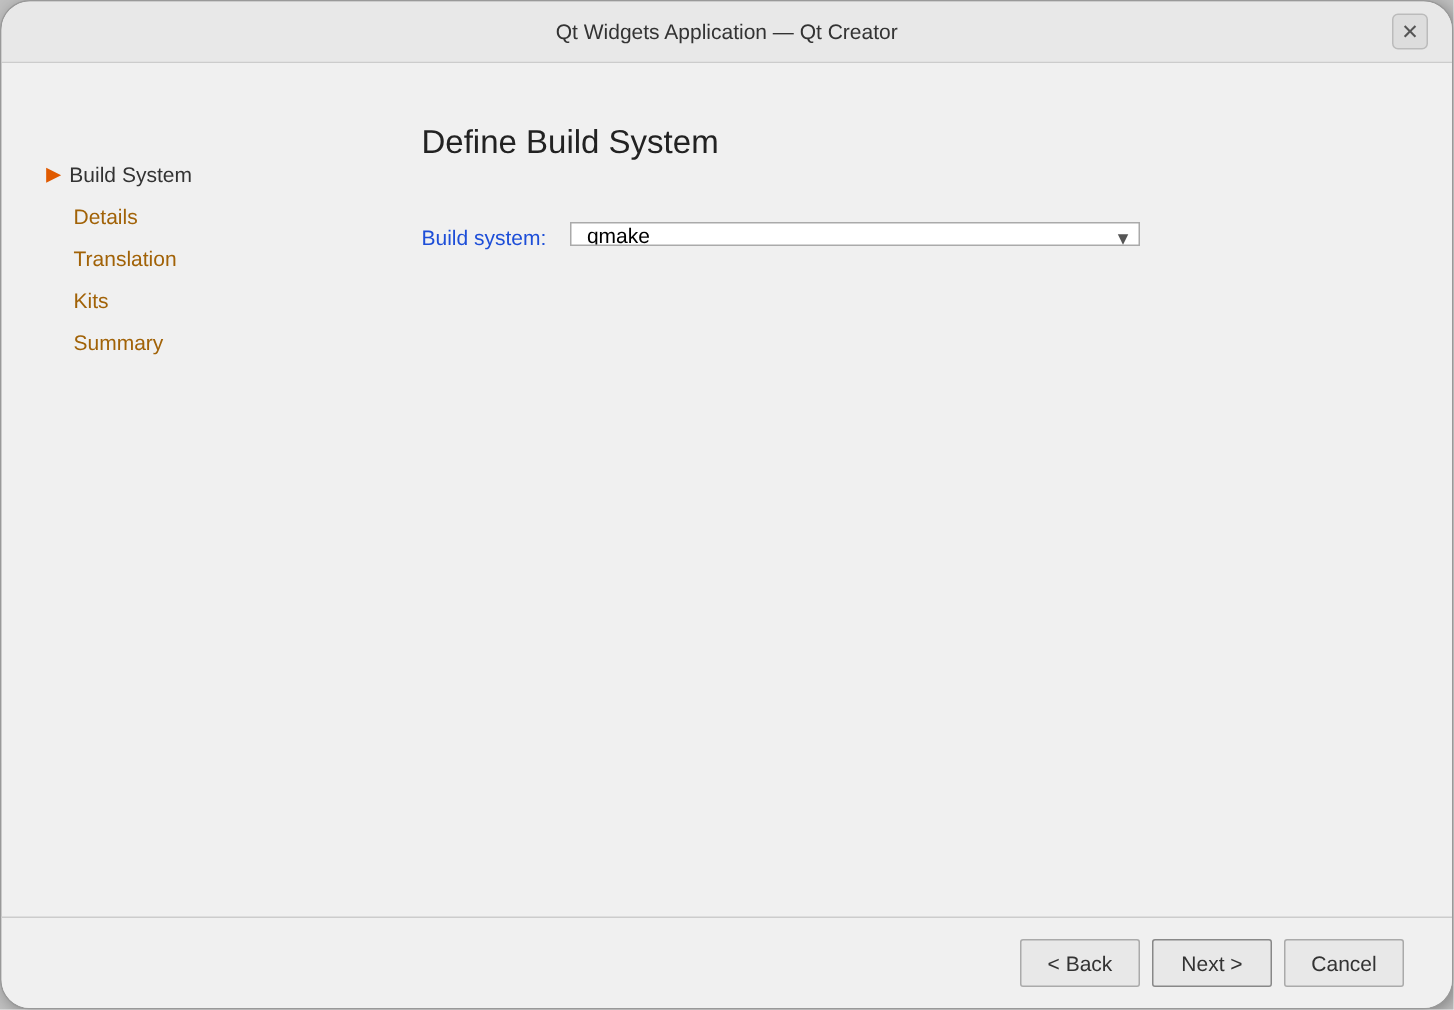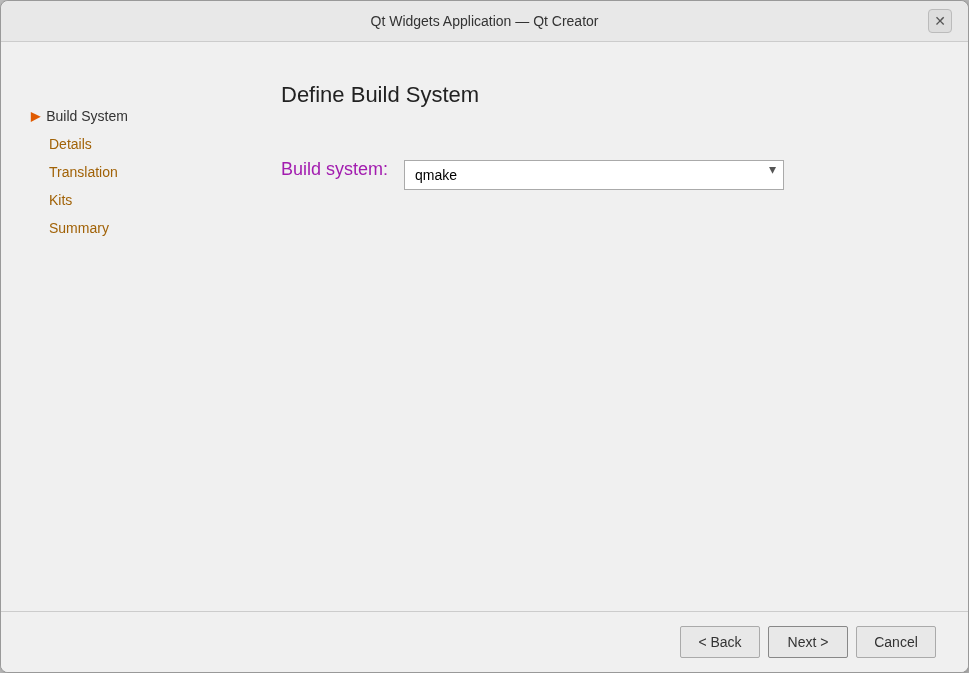"Qt Widgets Application — Qt" .window { border-radius: 8px -> 20px }
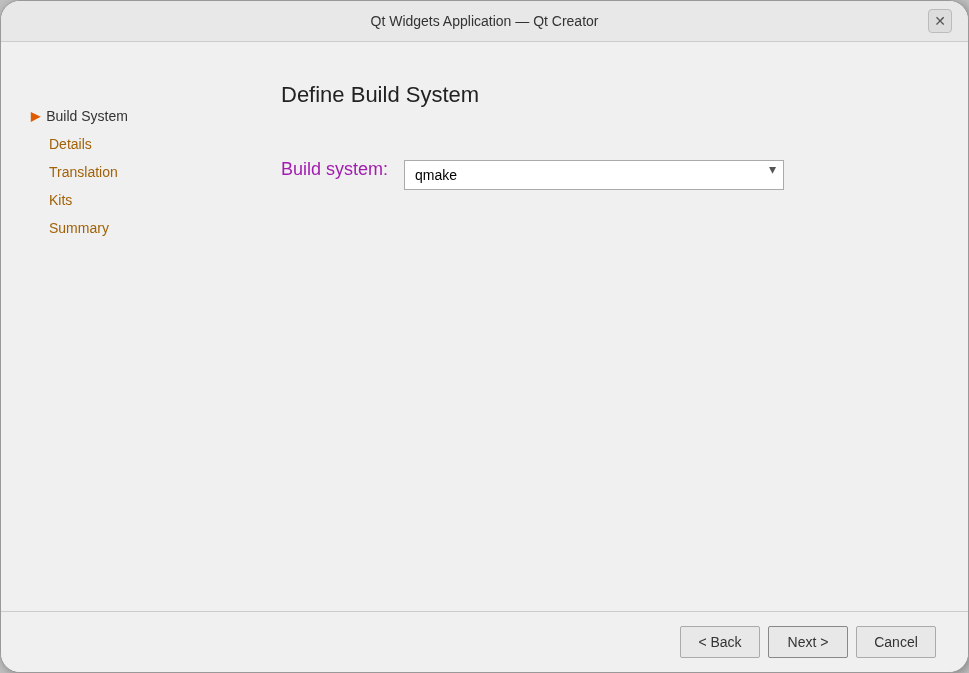"Build system:" .form-label { color: #a21caf -> #1d4ed8; font-size: 18px -> 14px }
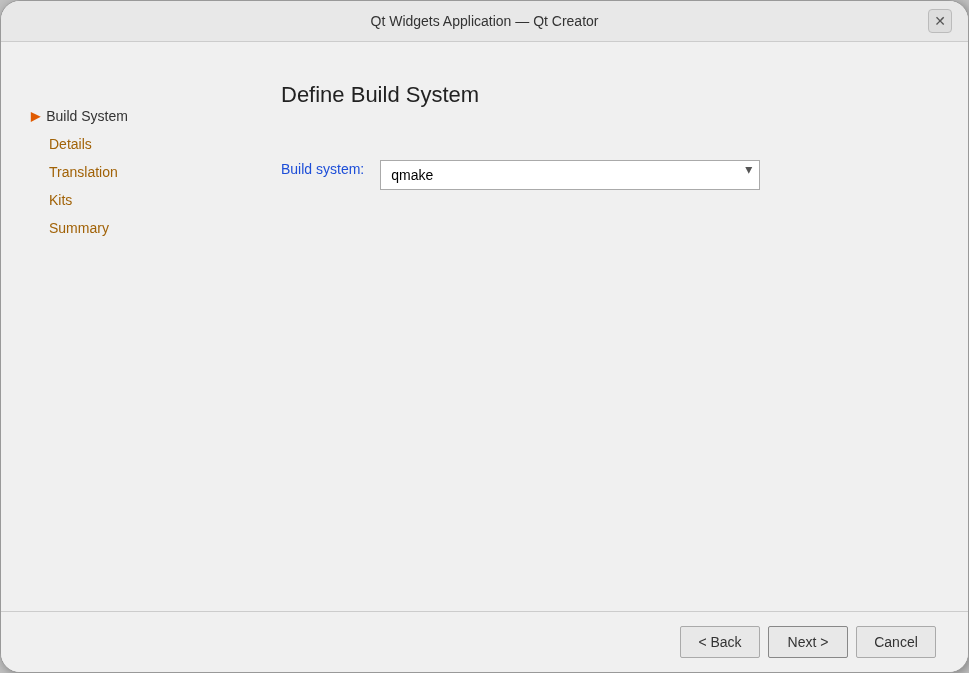"qmake" .select-wrapper select { height: 30px -> 16px; margin-top: 12px -> none }
